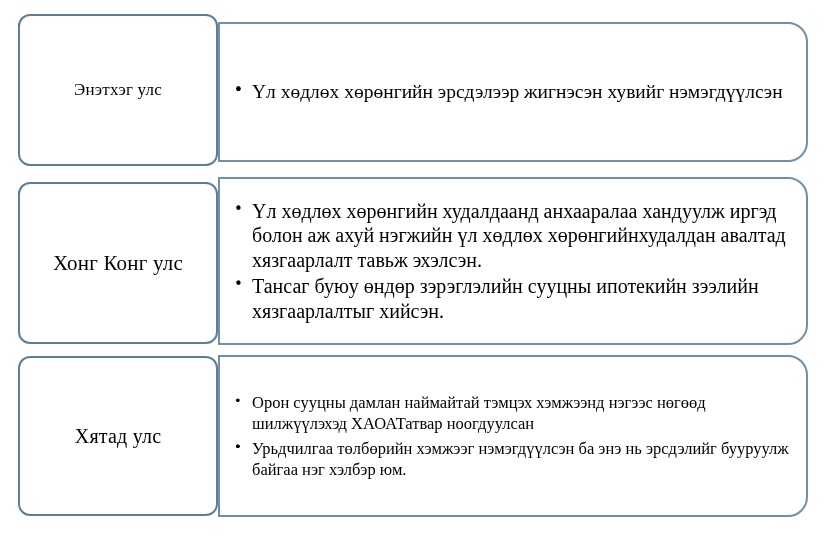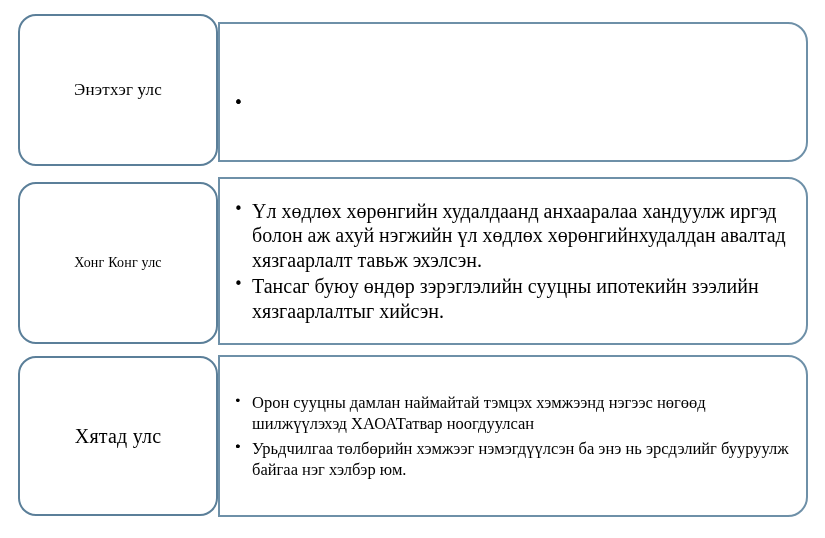"Энэтхэг улс" .label-box { border-radius: 18px -> 12px }
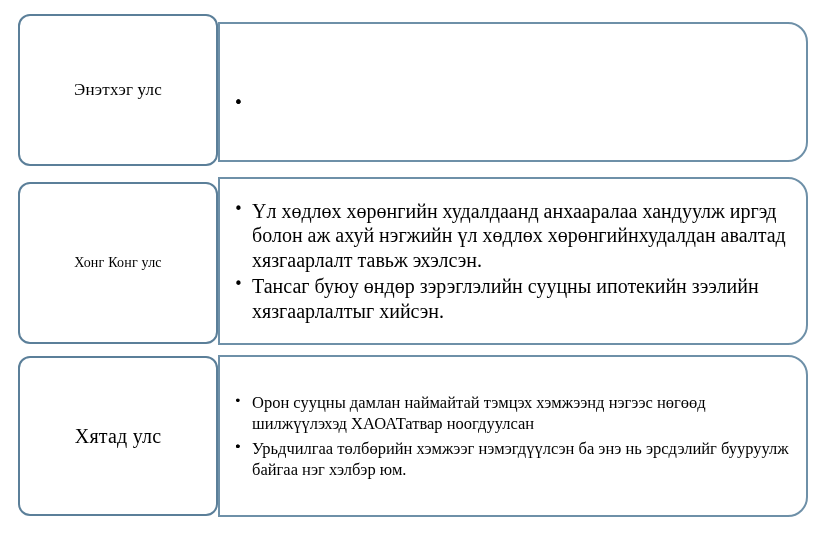"Үл хөдлөх хөрөнгийн эрсдэлээр жигнэсэн" span { html: none -> <span>Үл хөдлөх хөрөнгийн эрсдэлээр жигнэсэн хувийг нэмэгдүүлсэн</span> }
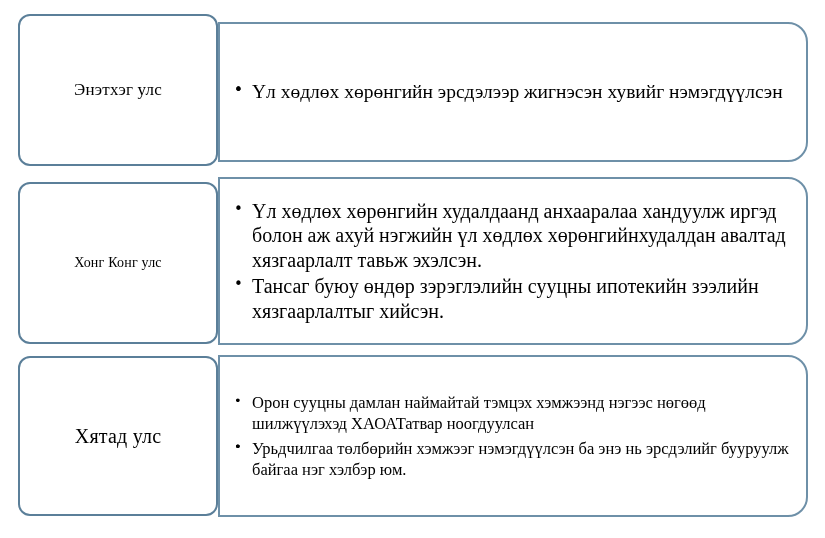"Хонг Конг улс" #row2-label .label-text { font-size: 14px -> 21px }
